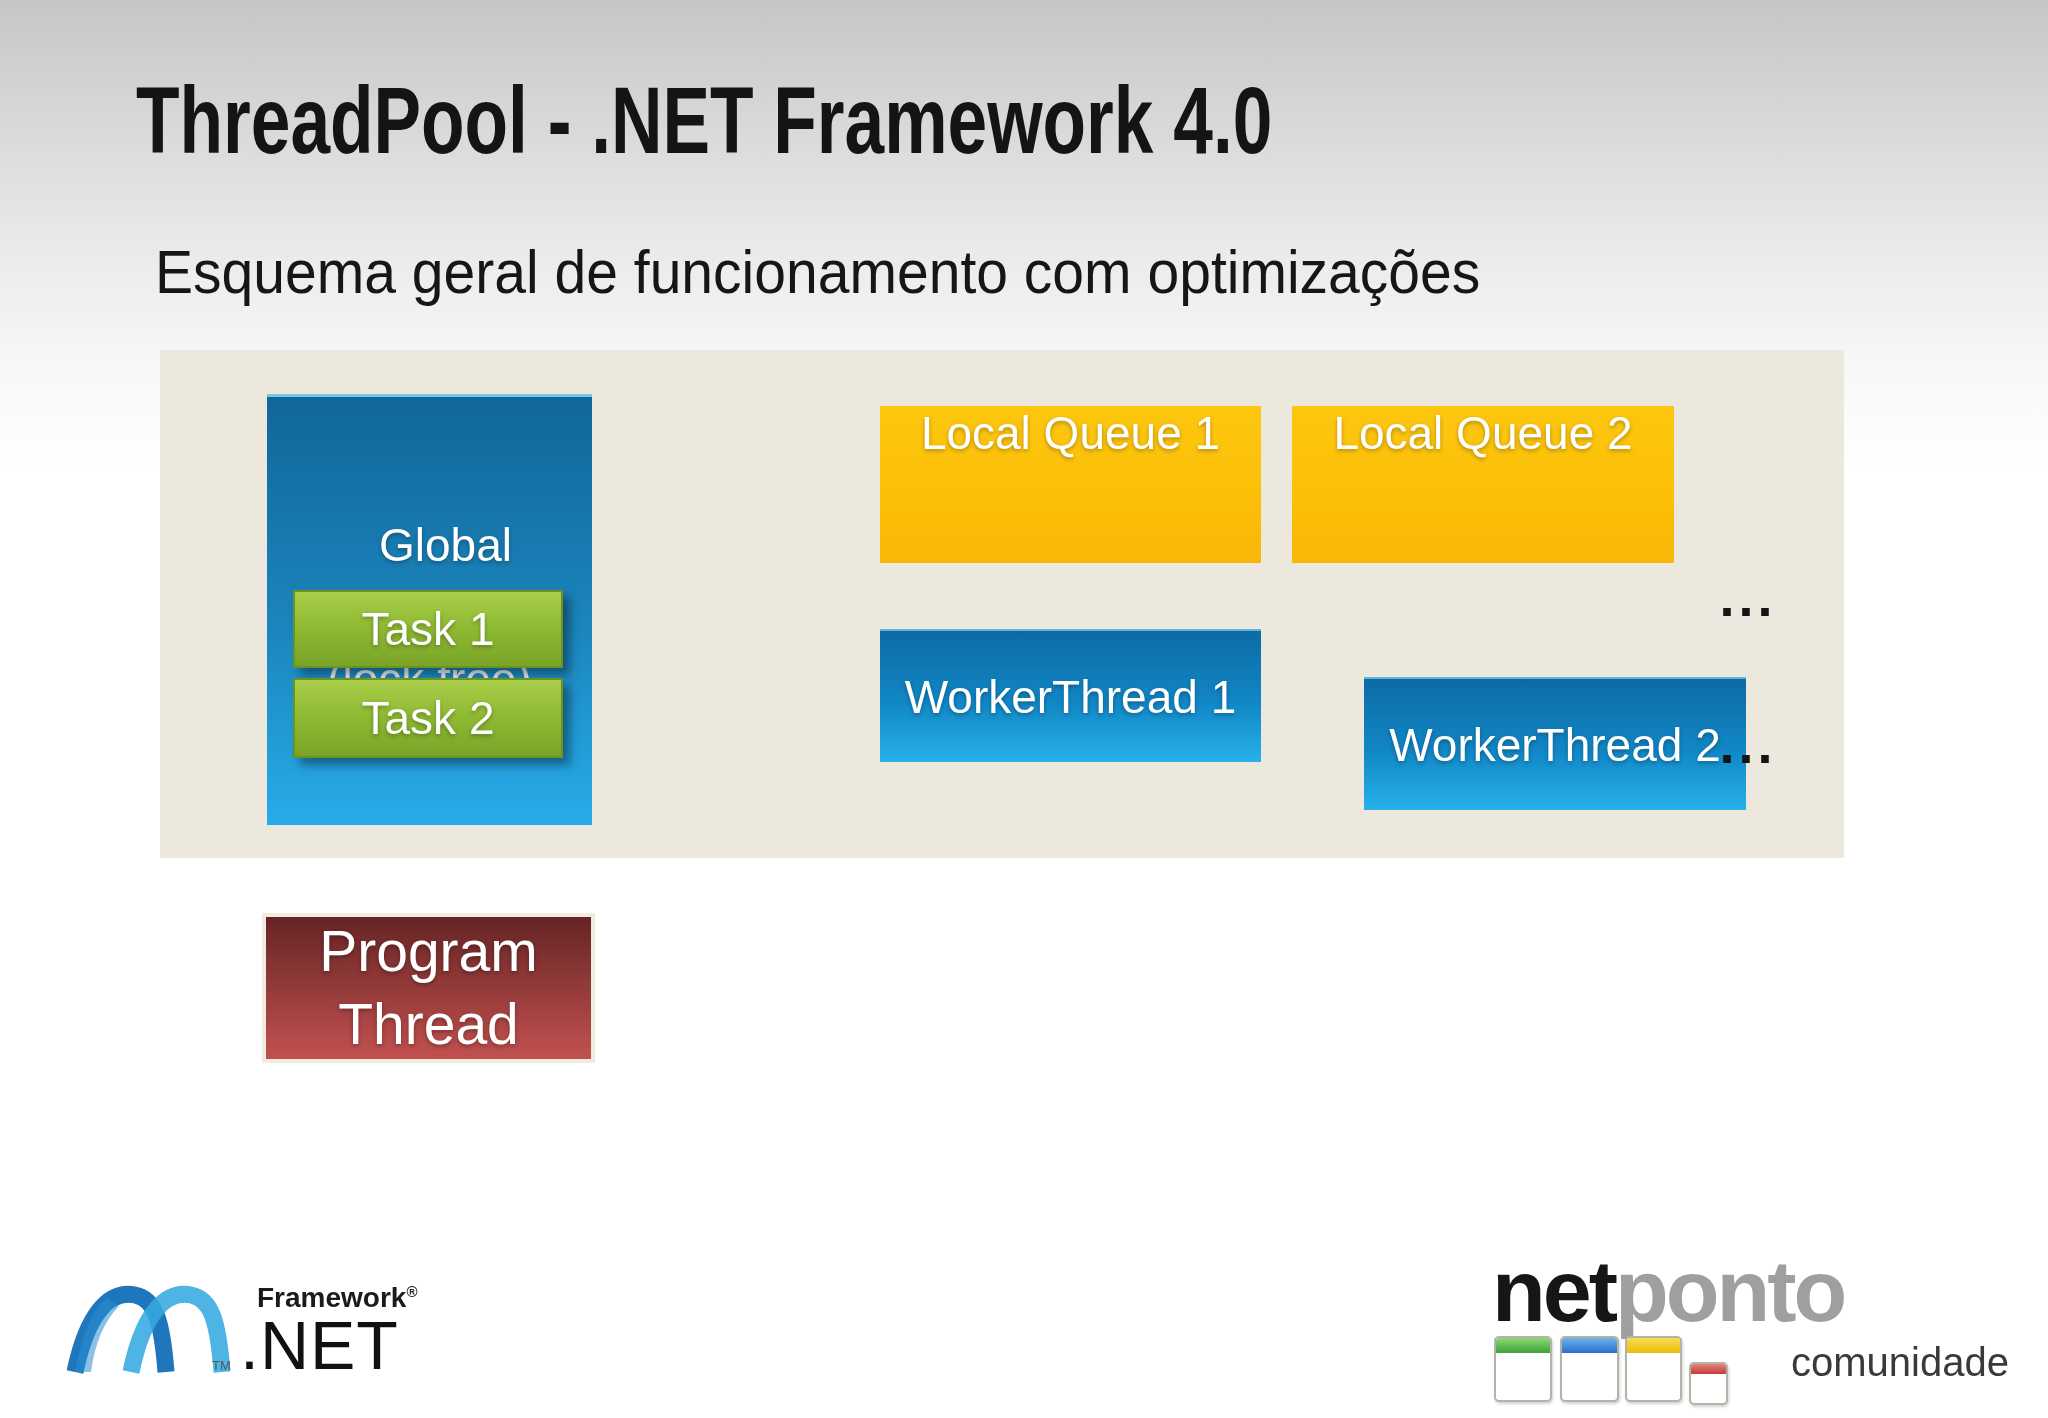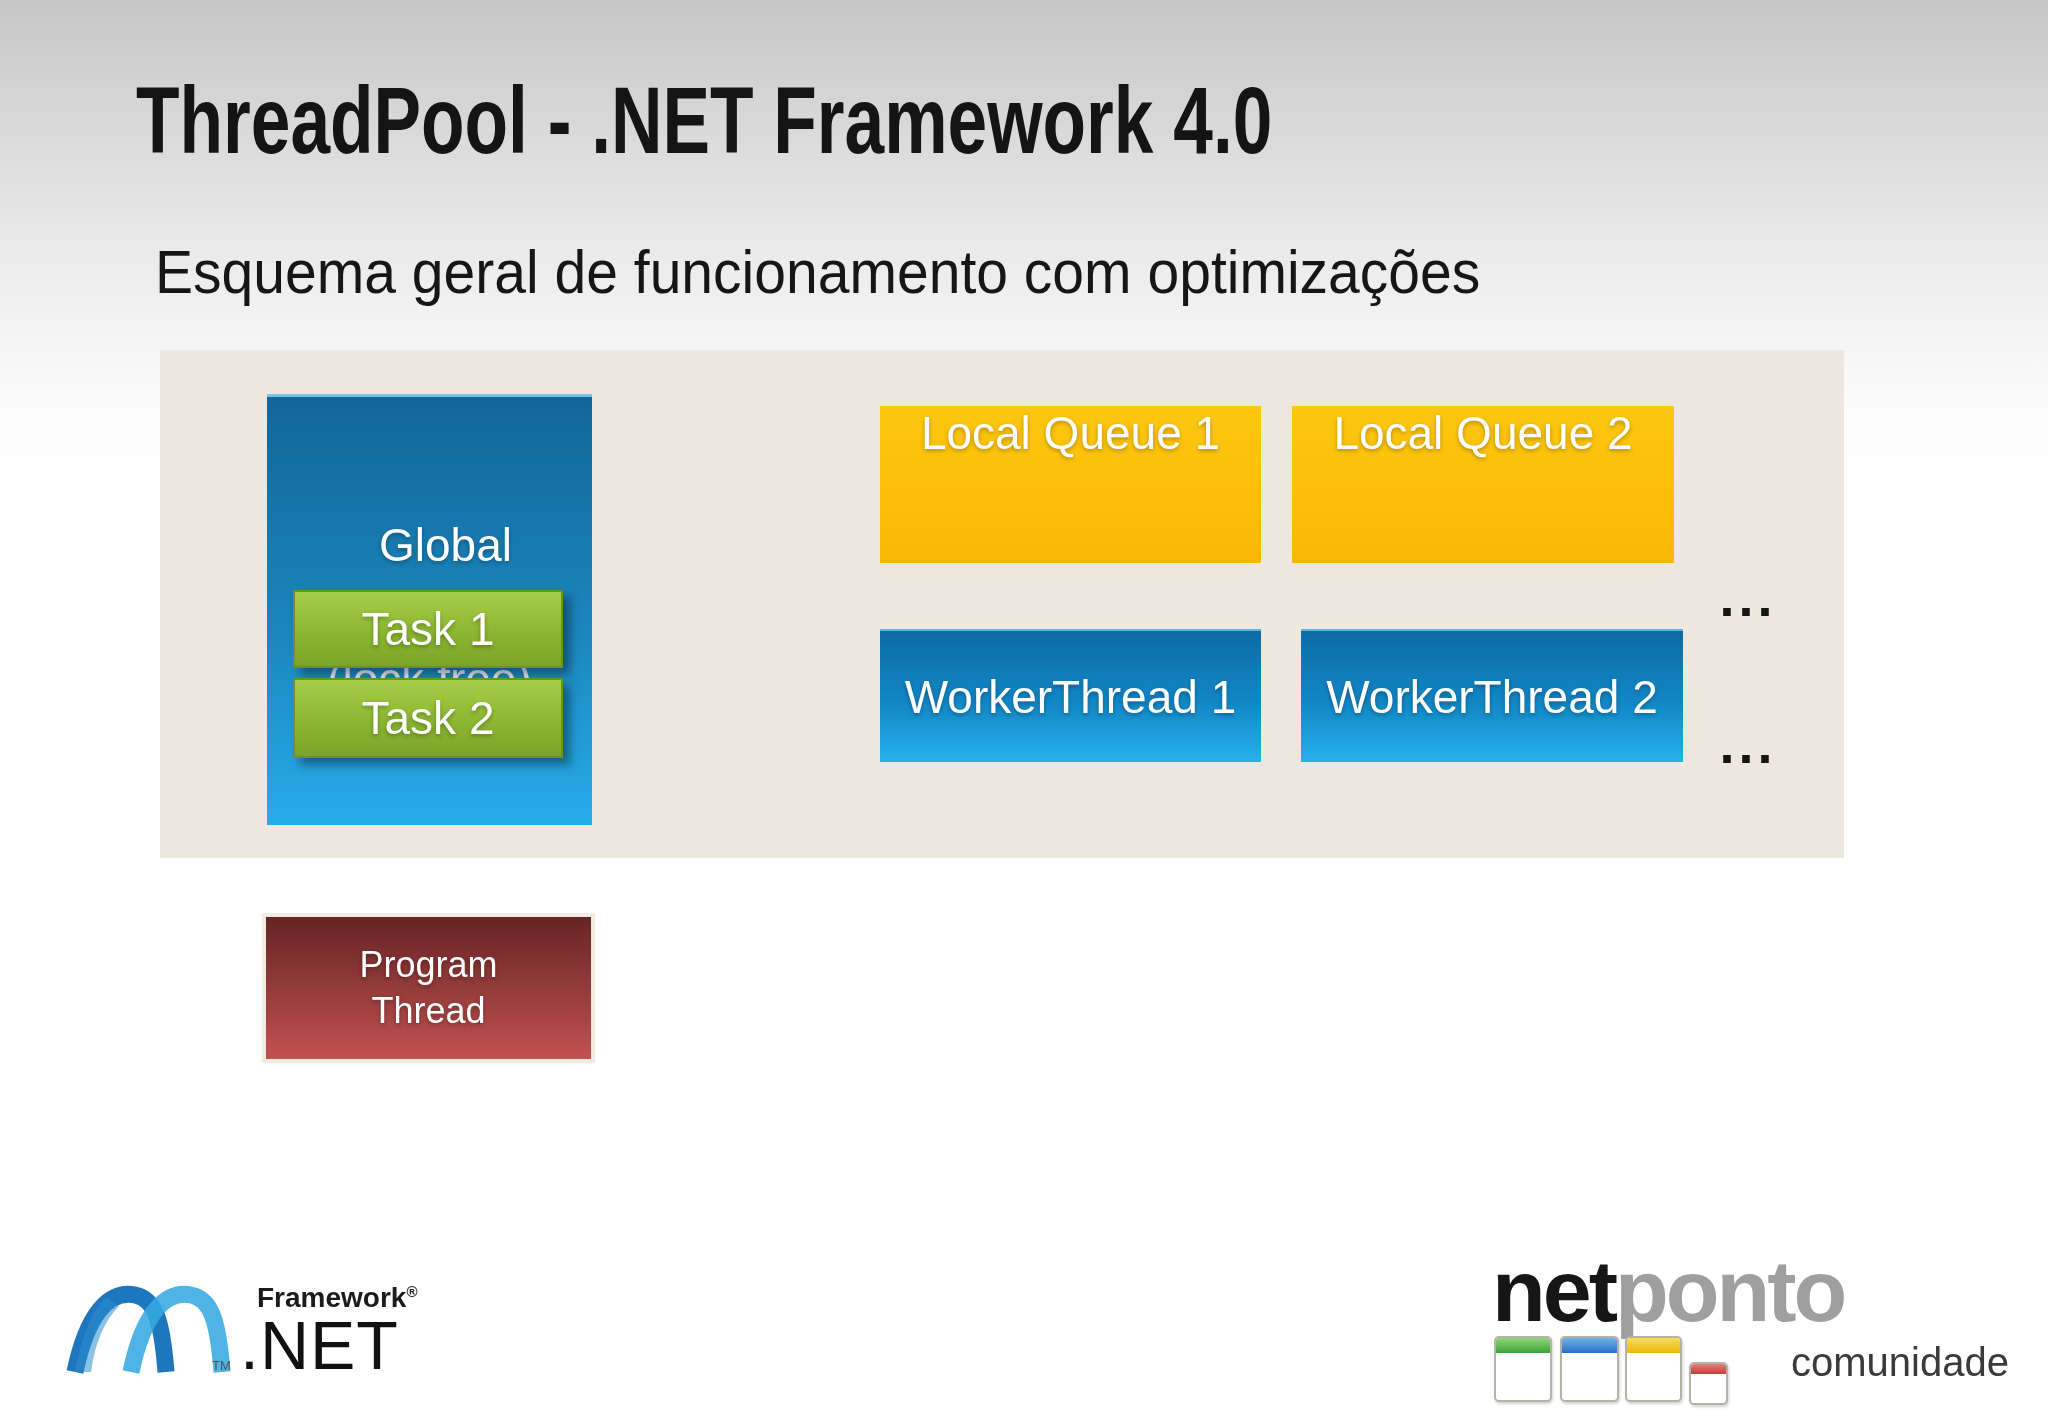"WorkerThread 2" #worker2 { left: 1301px -> 1364px; margin-top: none -> 48px }
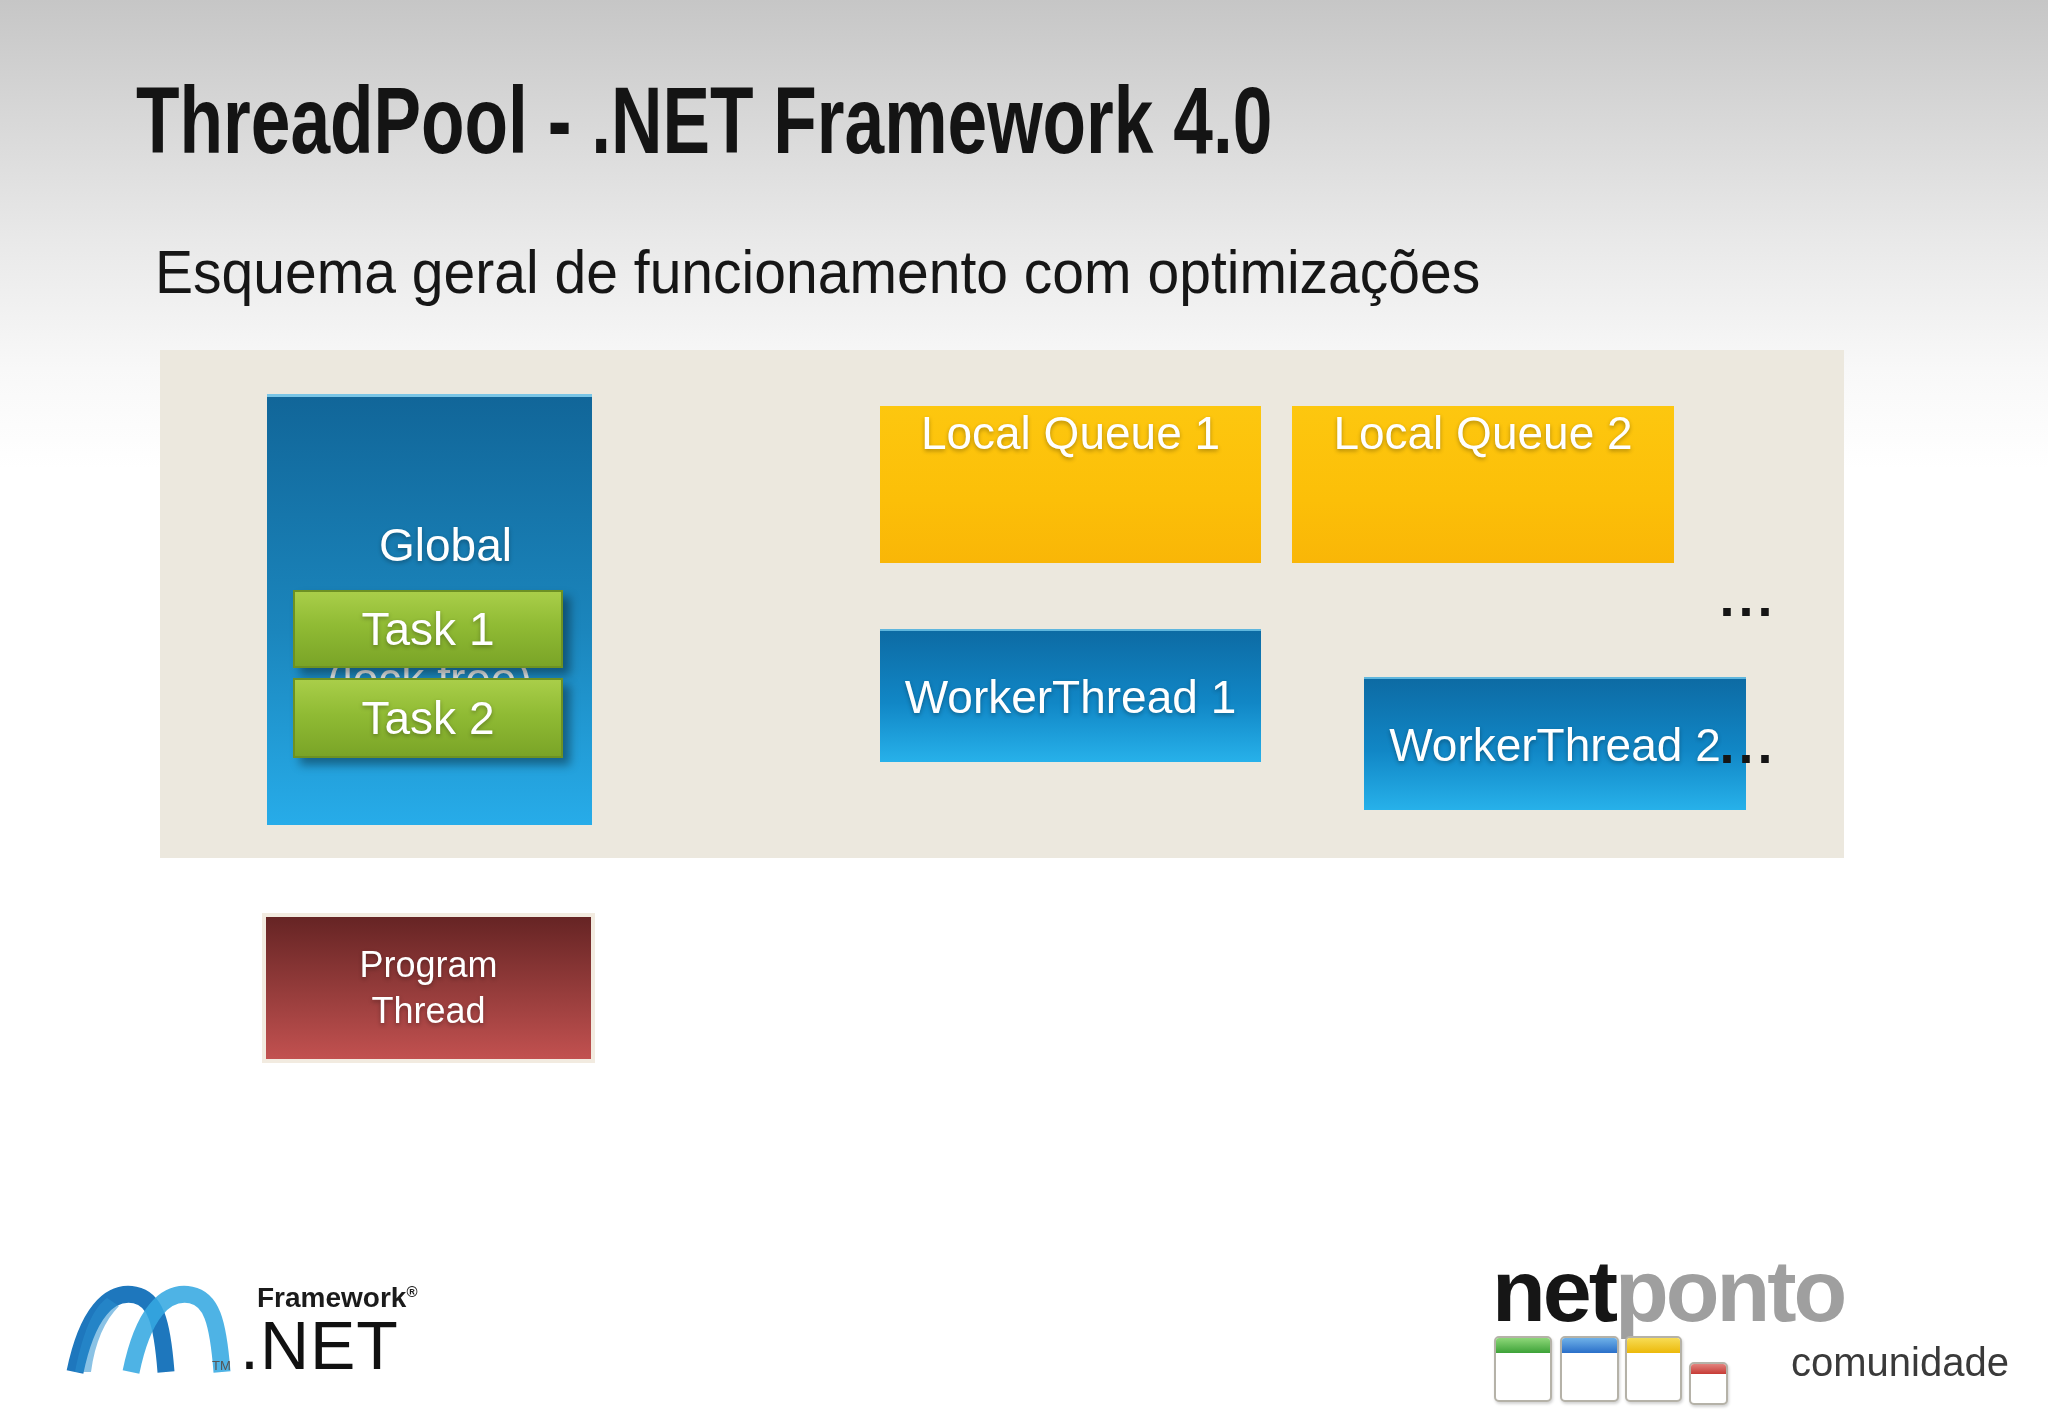"Program" #program-box .boxlabel { font-size: 36px -> 57px }
